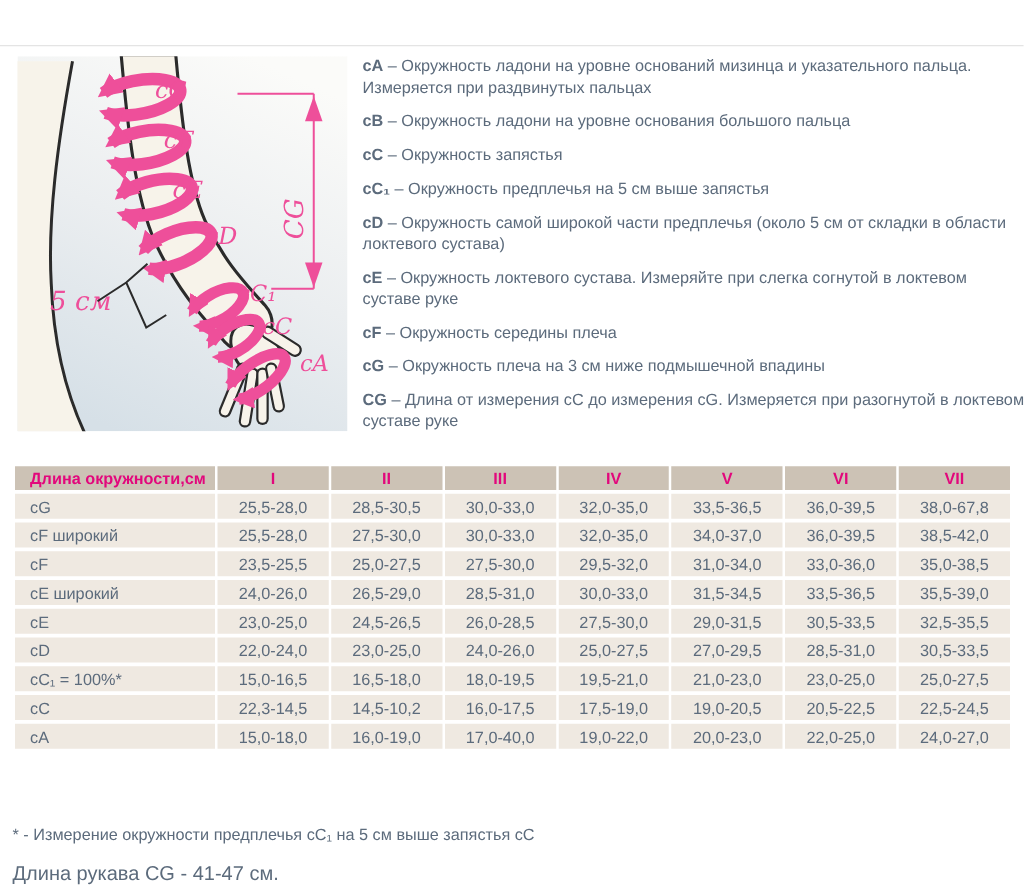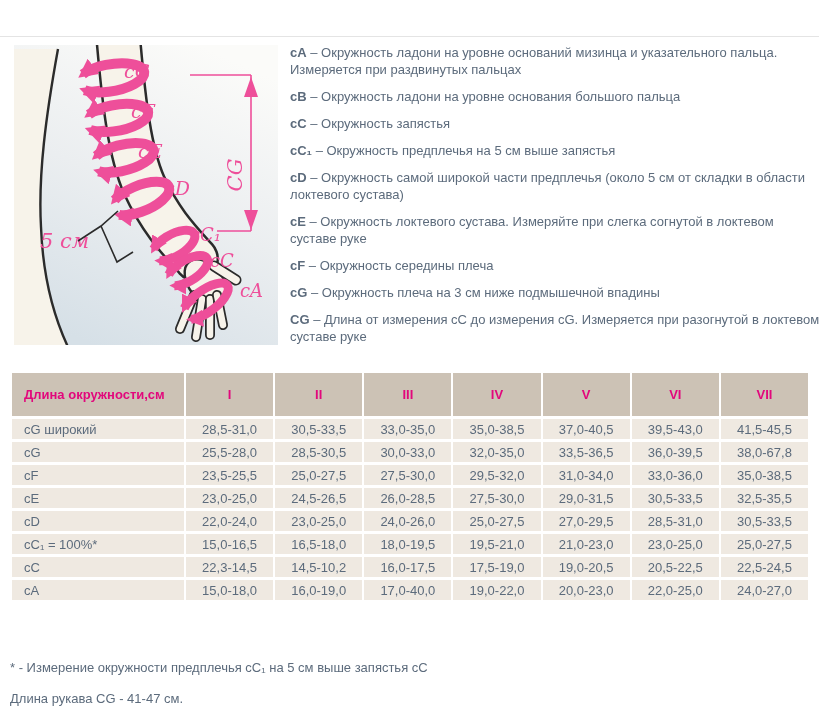"Длина окружности,см" table.sizes th { padding: 12px -> 0 }
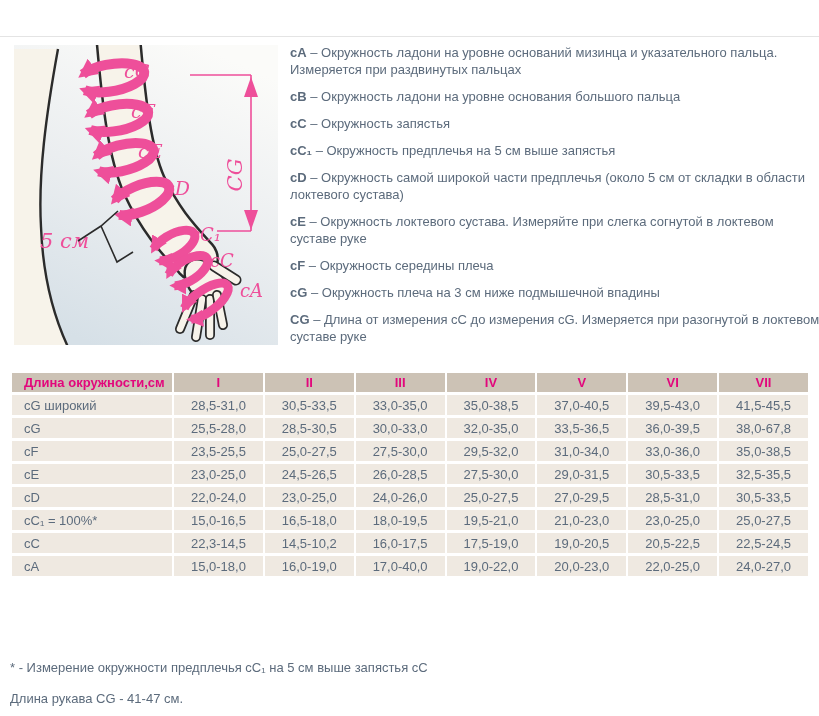"cG широкий" tr { html: <tr> <td>cG широкий</td> <td>28,5-31,0</td> <td>30,5-33,5</td> <td>33,0-35,0</td> <td>35,0-38,5</td> <td>37,0-40,5</td> <td>39,5-43,0</td> <td>41,5-45,5</td> </tr> -> none }
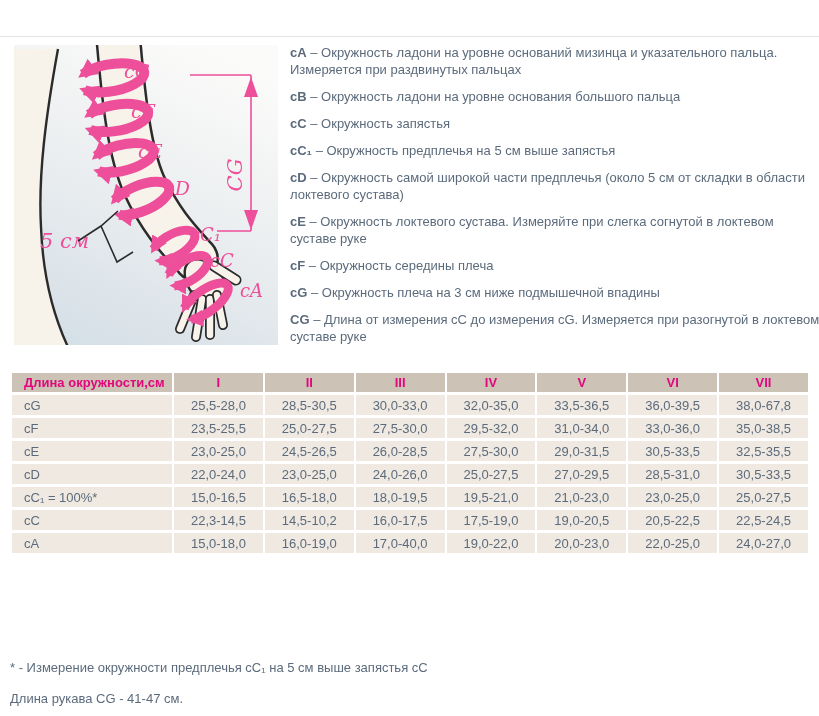"cF широкий" tr { html: none -> <tr> <td>cF широкий</td> <td>25,5-28,0</td> <td>27,5-30,0</td> <td>30,0-33,0</td> <td>32,0-35,0</td> <td>34,0-37,0</td> <td>36,0-39,5</td> <td>38,5-42,0</td> </tr> }
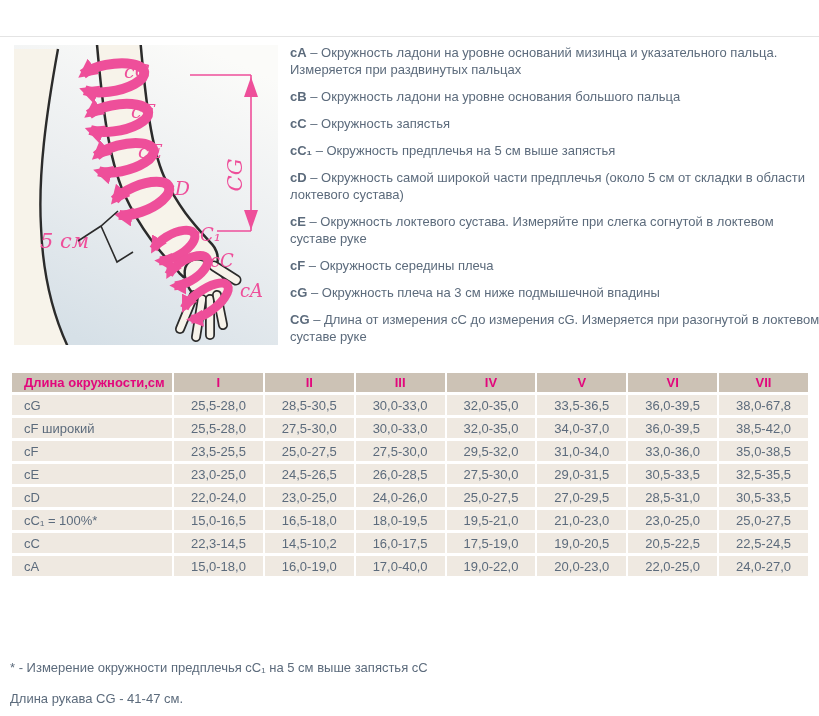"cE широкий" tr { html: none -> <tr> <td>cE широкий</td> <td>24,0-26,0</td> <td>26,5-29,0</td> <td>28,5-31,0</td> <td>30,0-33,0</td> <td>31,5-34,5</td> <td>33,5-36,5</td> <td>35,5-39,0</td> </tr> }
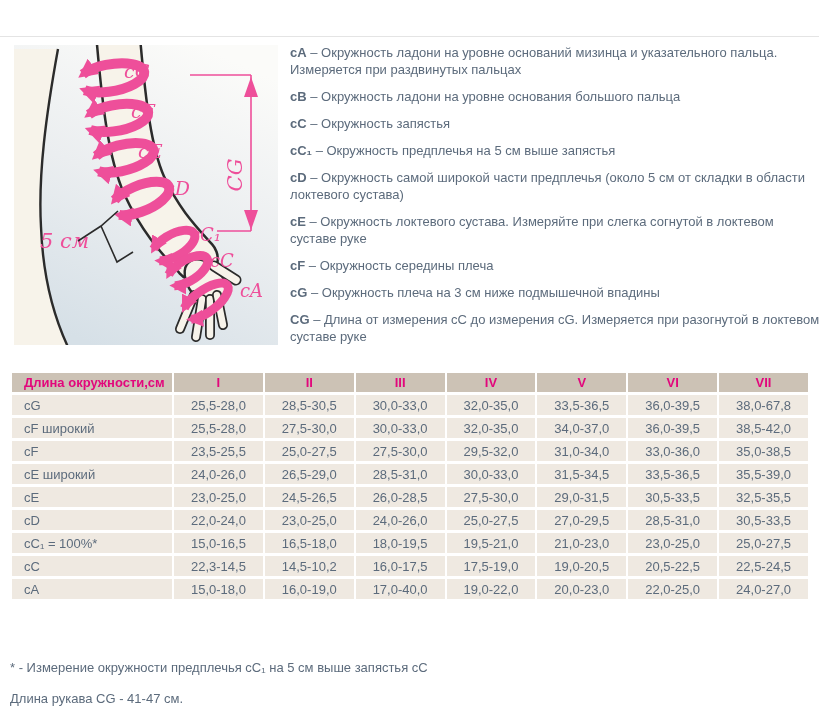"Длина рукава CG - 41-47" .footnote2 { font-size: 13px -> 16px }
